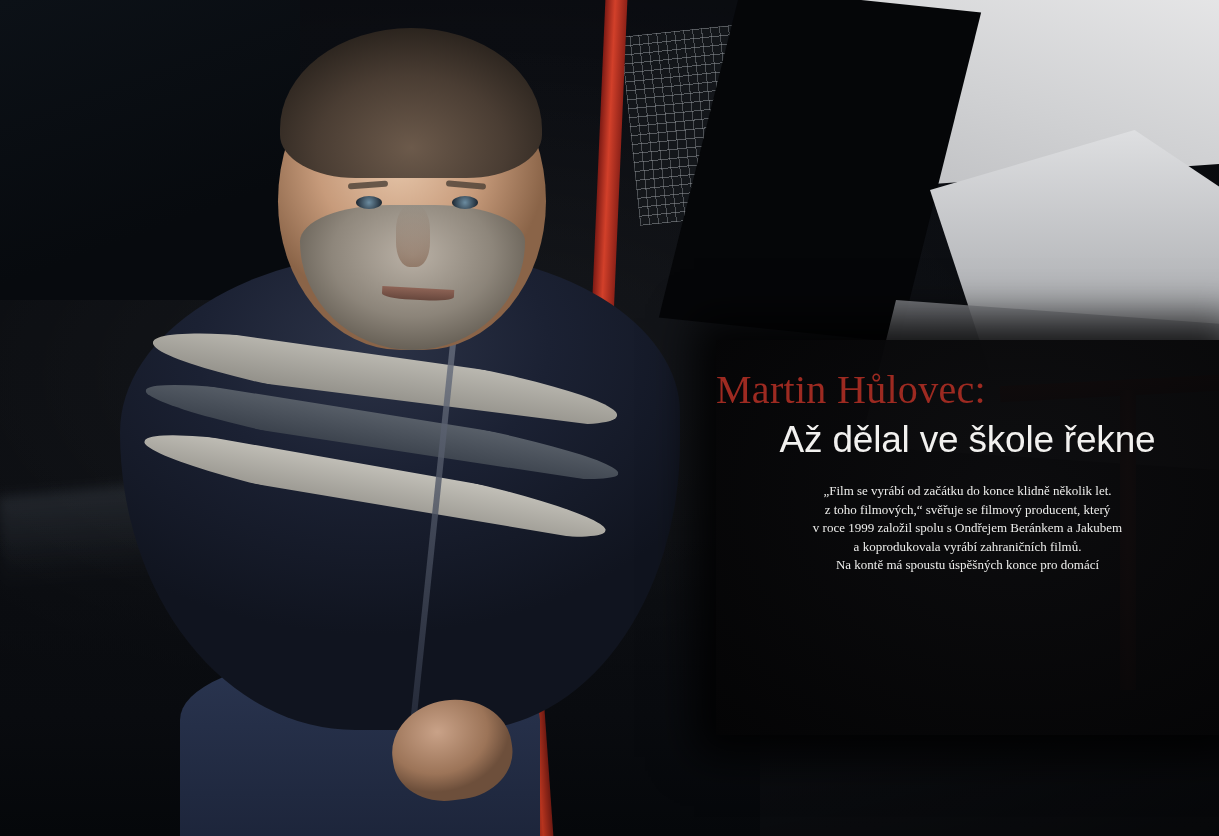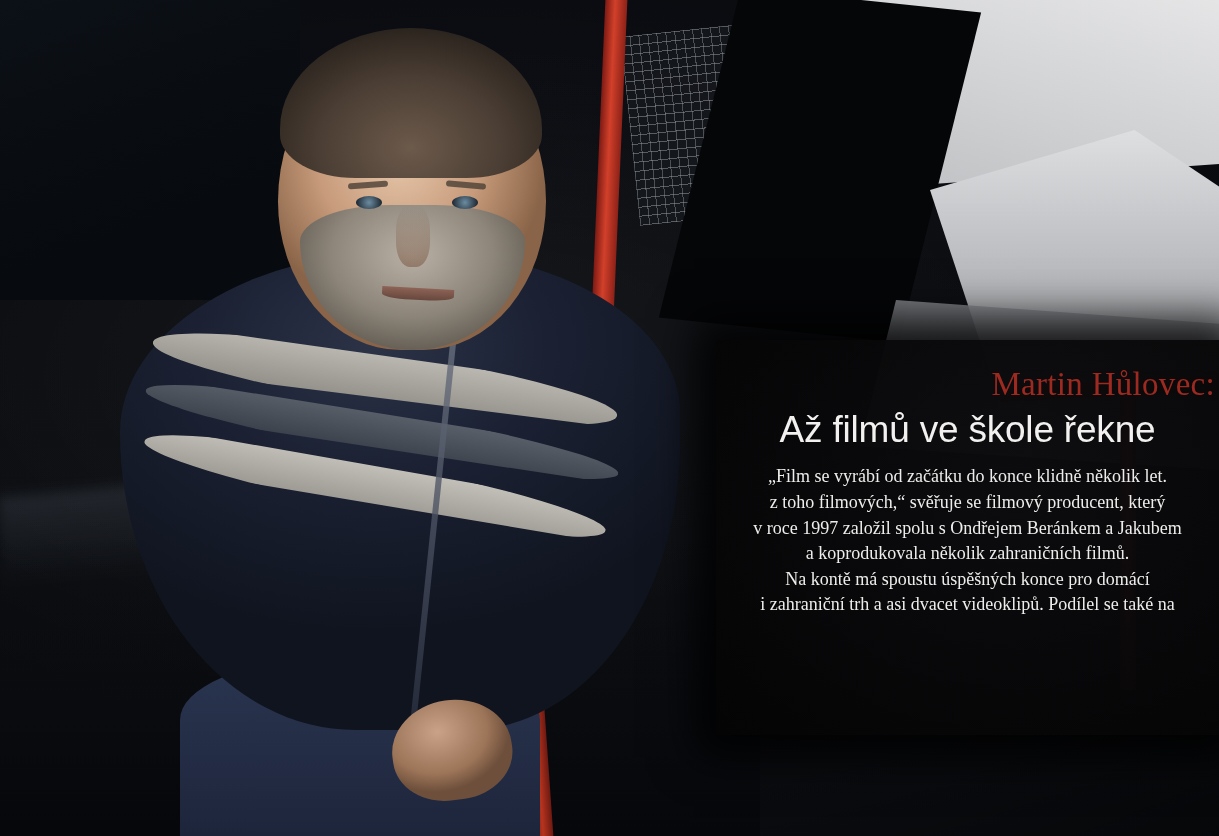"Martin Hůlovec:" .kicker { font-size: 33px -> 40px; text-align: right -> left }
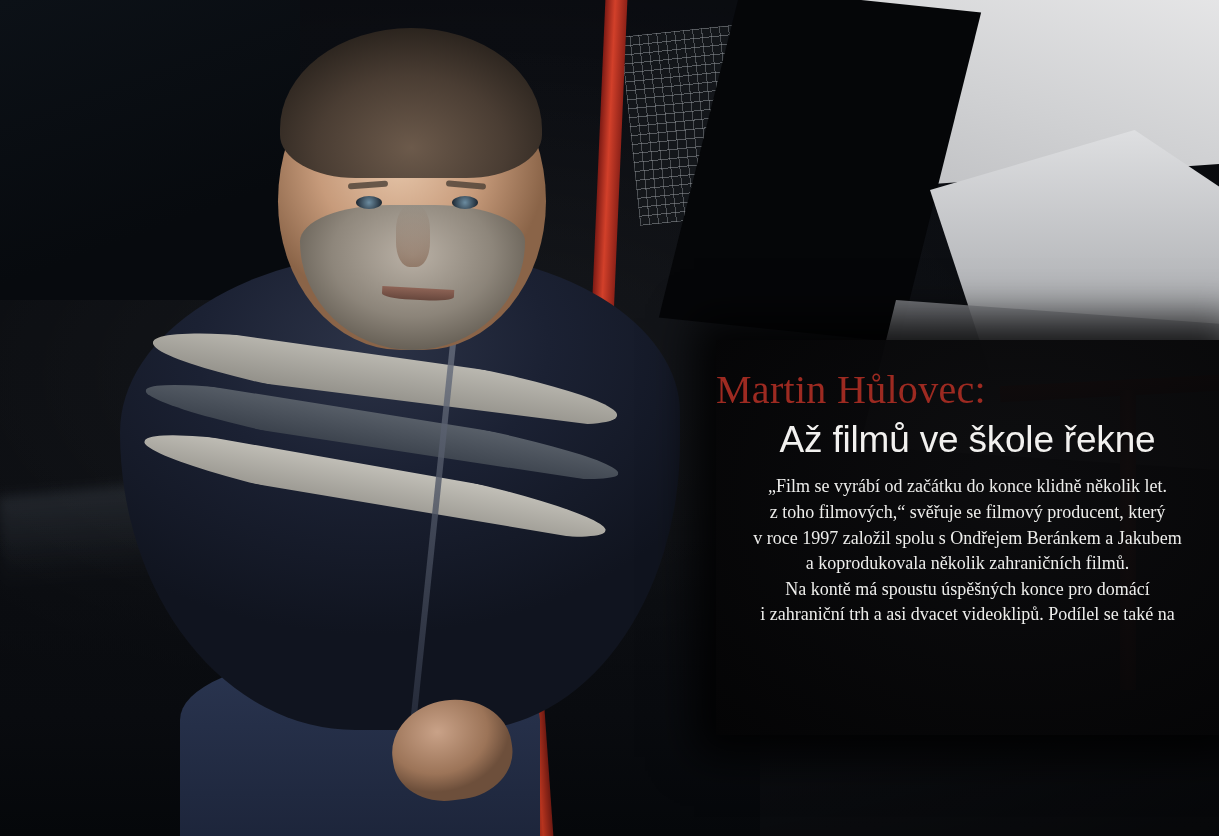"Až filmů ve škole řekne" div { text: filmů -> dělal }
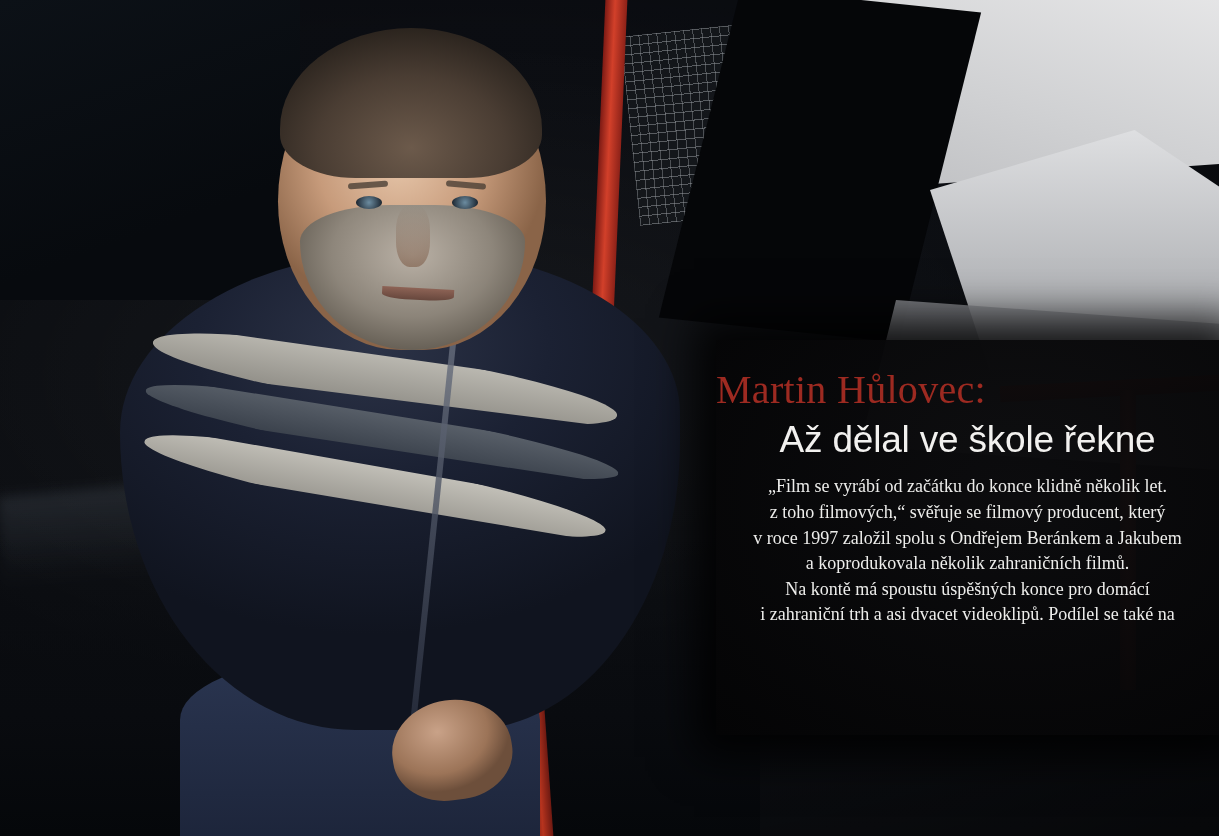"„Film se vyrábí od začátku" .perex { font-size: 18px -> 13px; margin: 14px 26px 0 26px -> 22px 26px 0 26px }
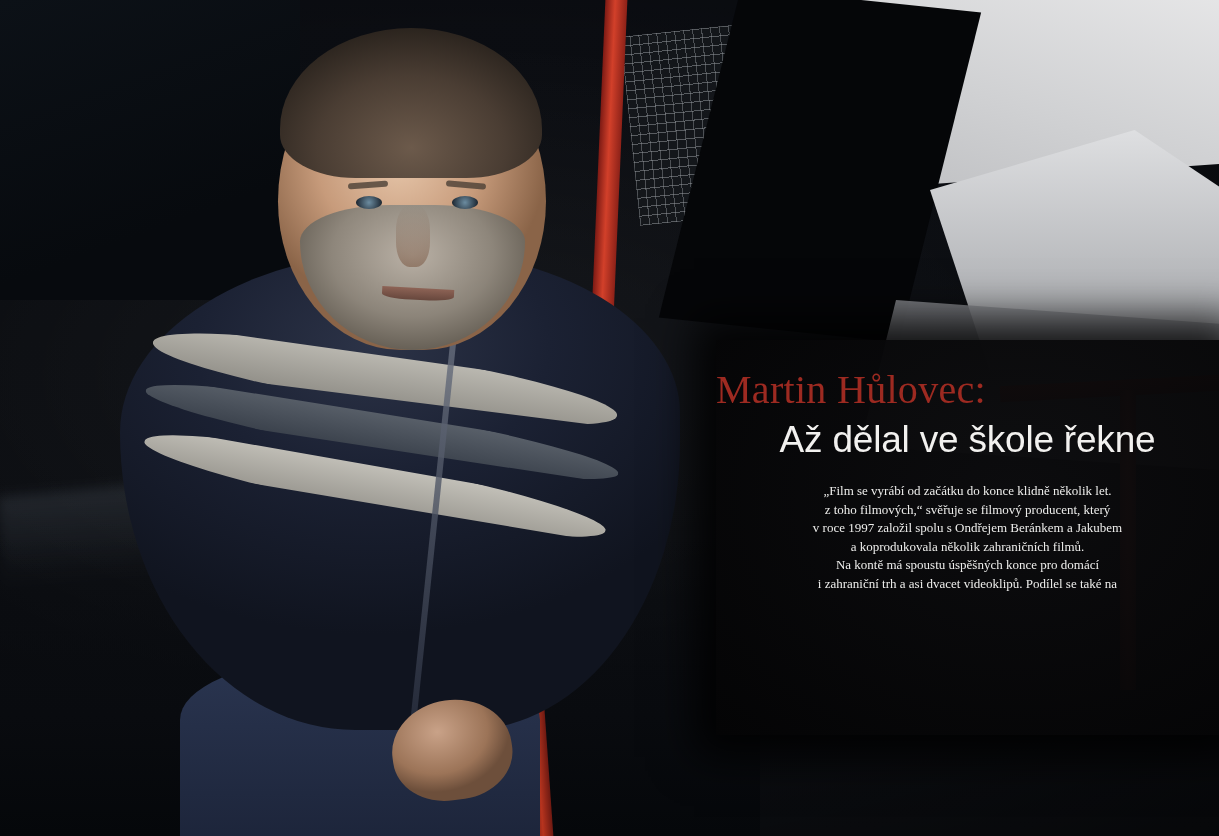"v roce 1997 založil spolu" p { text: 1997 -> 1999 }
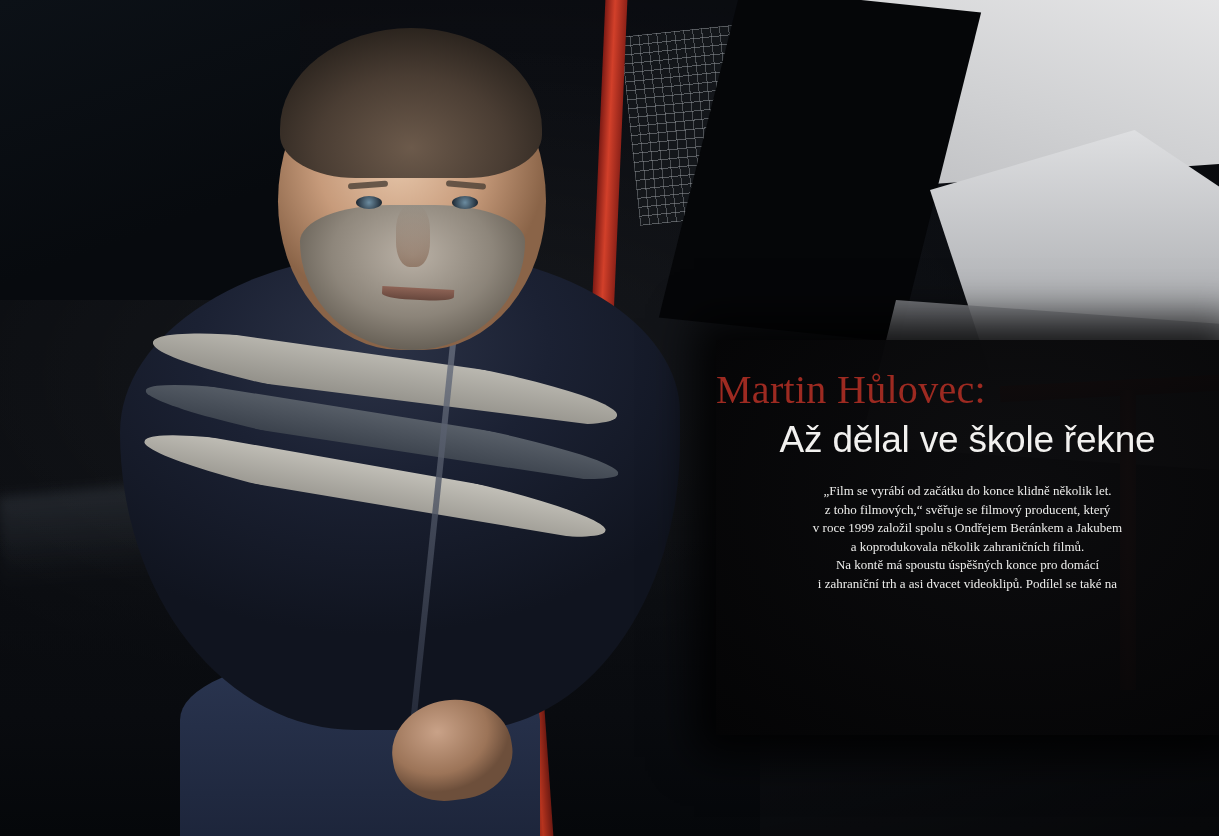"a koprodukovala několik zahraničních" p { text: několik -> vyrábí }
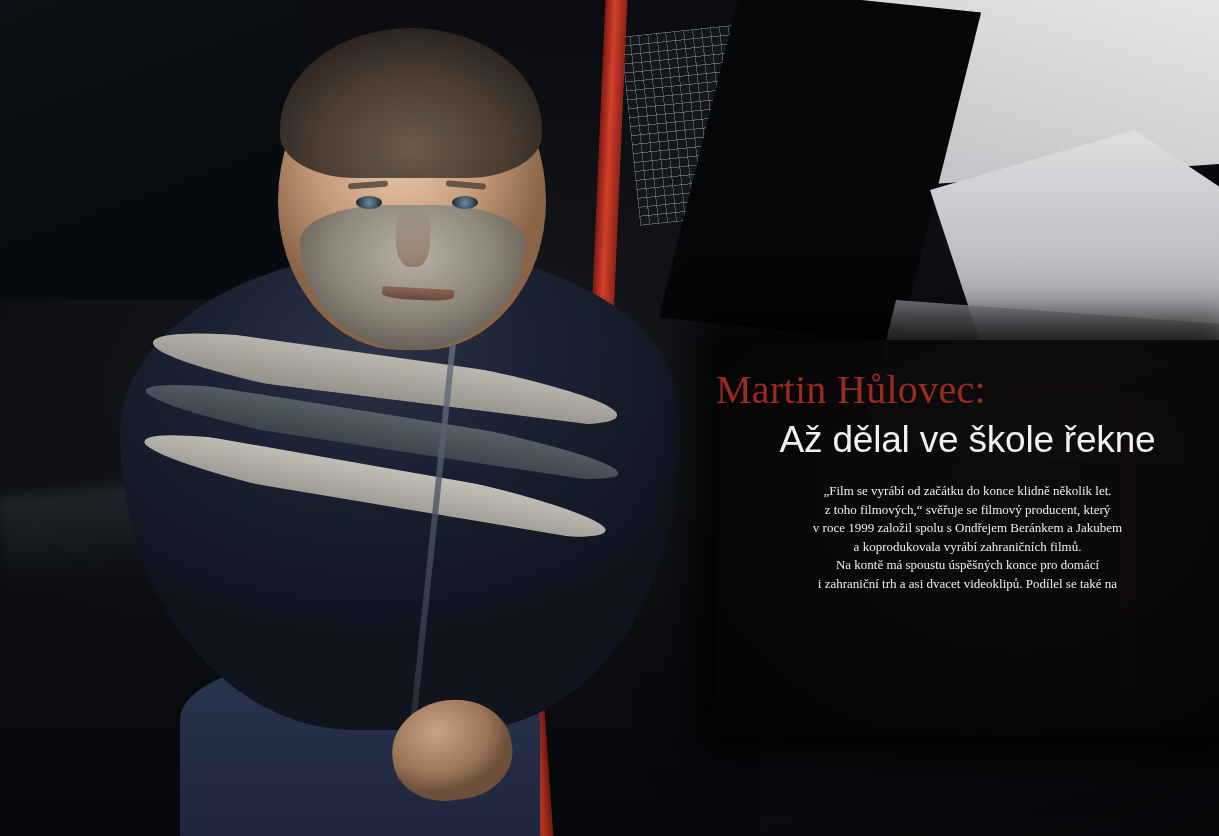"i zahraniční trh a asi" p { html: <p>i zahraniční trh a asi dvacet videoklipů. Podílel se také na</p> -> none }
